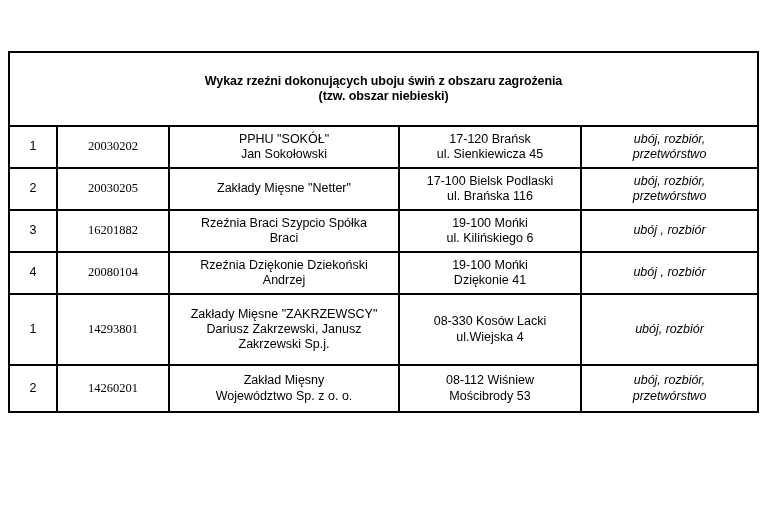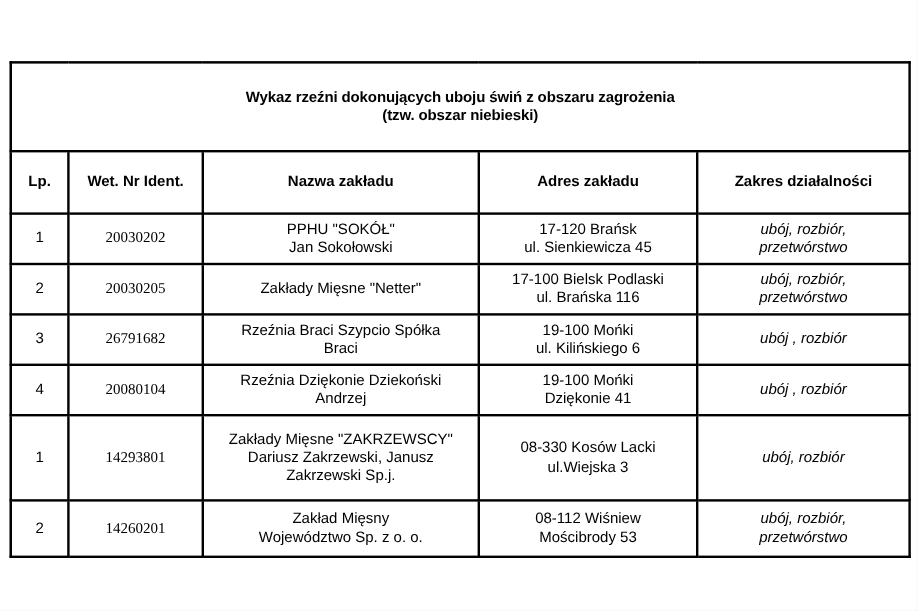"Lp." tr { html: <tr> <td>Lp.</td> <td>Wet. Nr Ident.</td> <td>Nazwa zakładu</td> <td>Adres zakładu</td> <td>Zakres działalności</td> </tr> -> none }
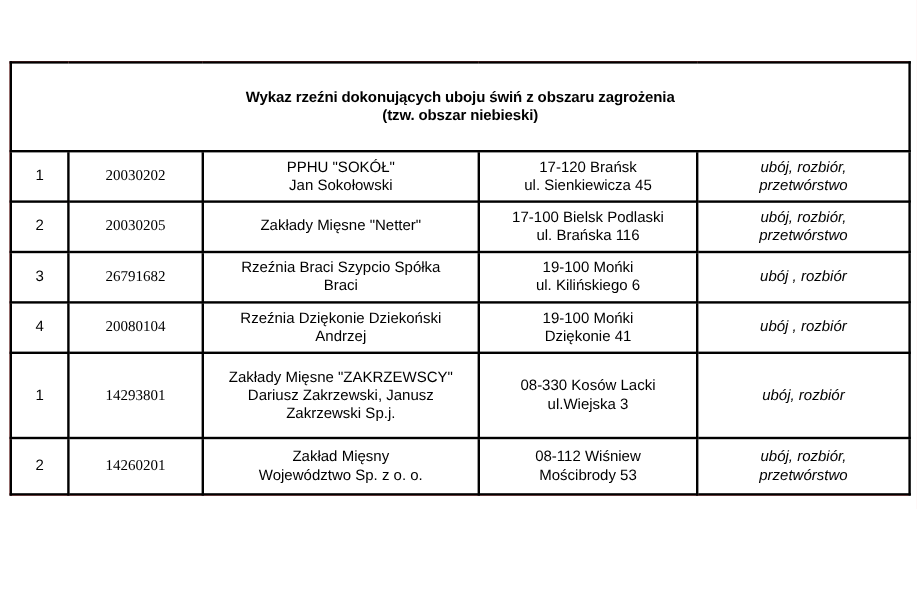"26791682" td.ident { text: 26791682 -> 16201882 }
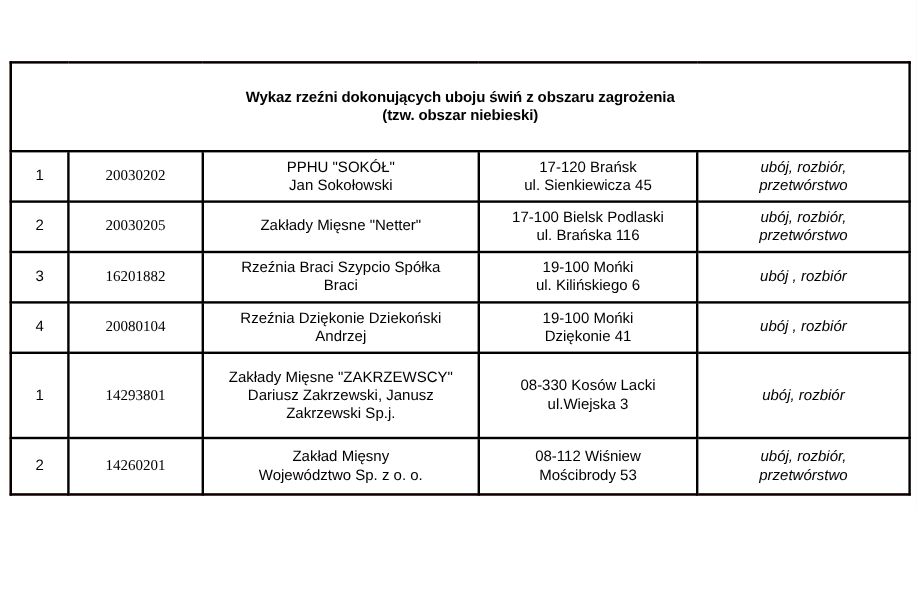"ul.Wiejska 3" span.cellline { text: 3 -> 4 }
